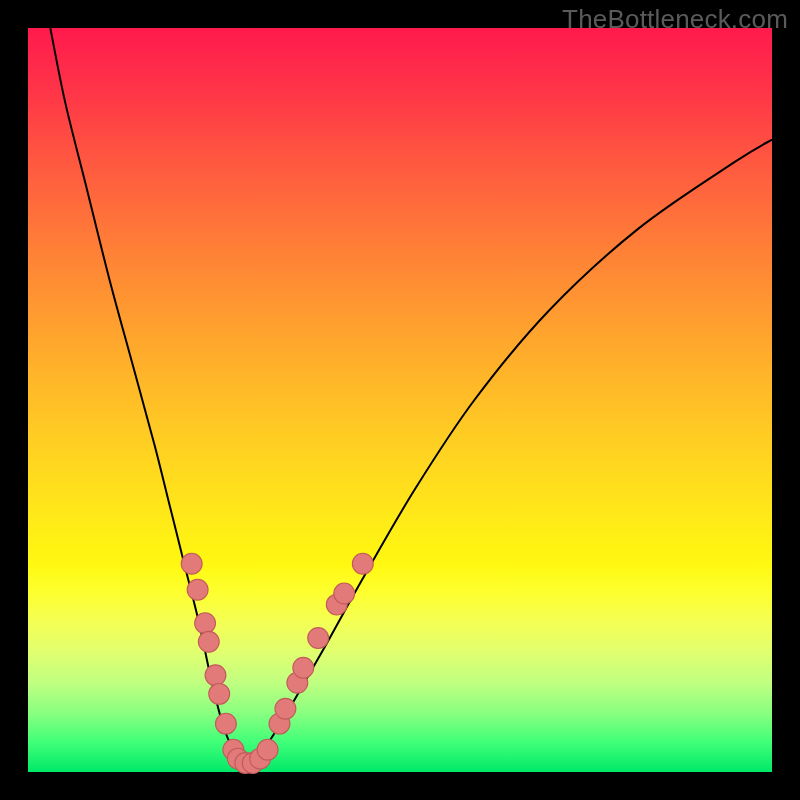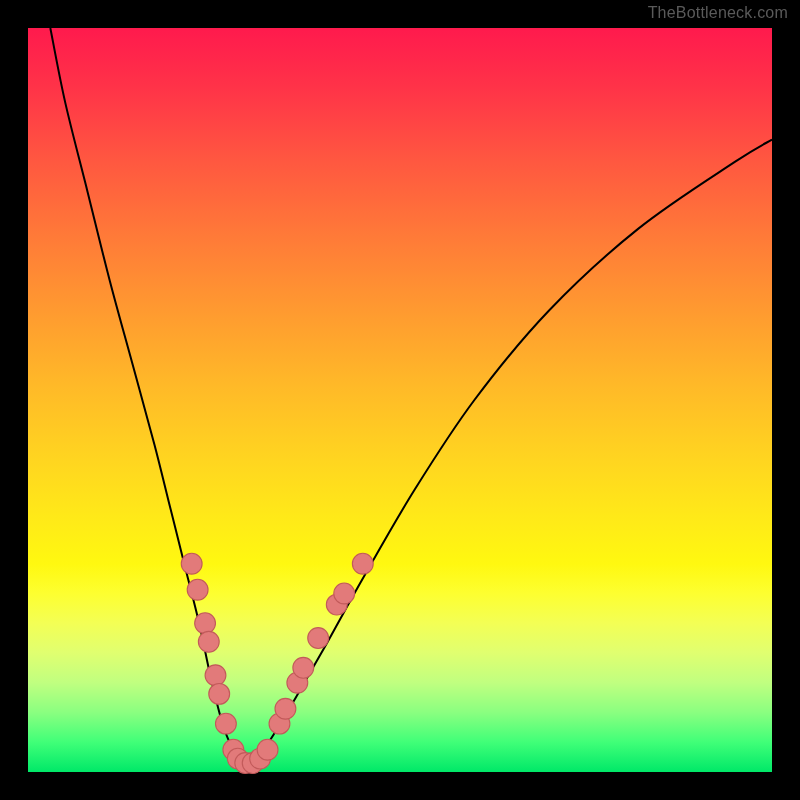"TheBottleneck.com" .watermark { font-size: 16px -> 26px }
